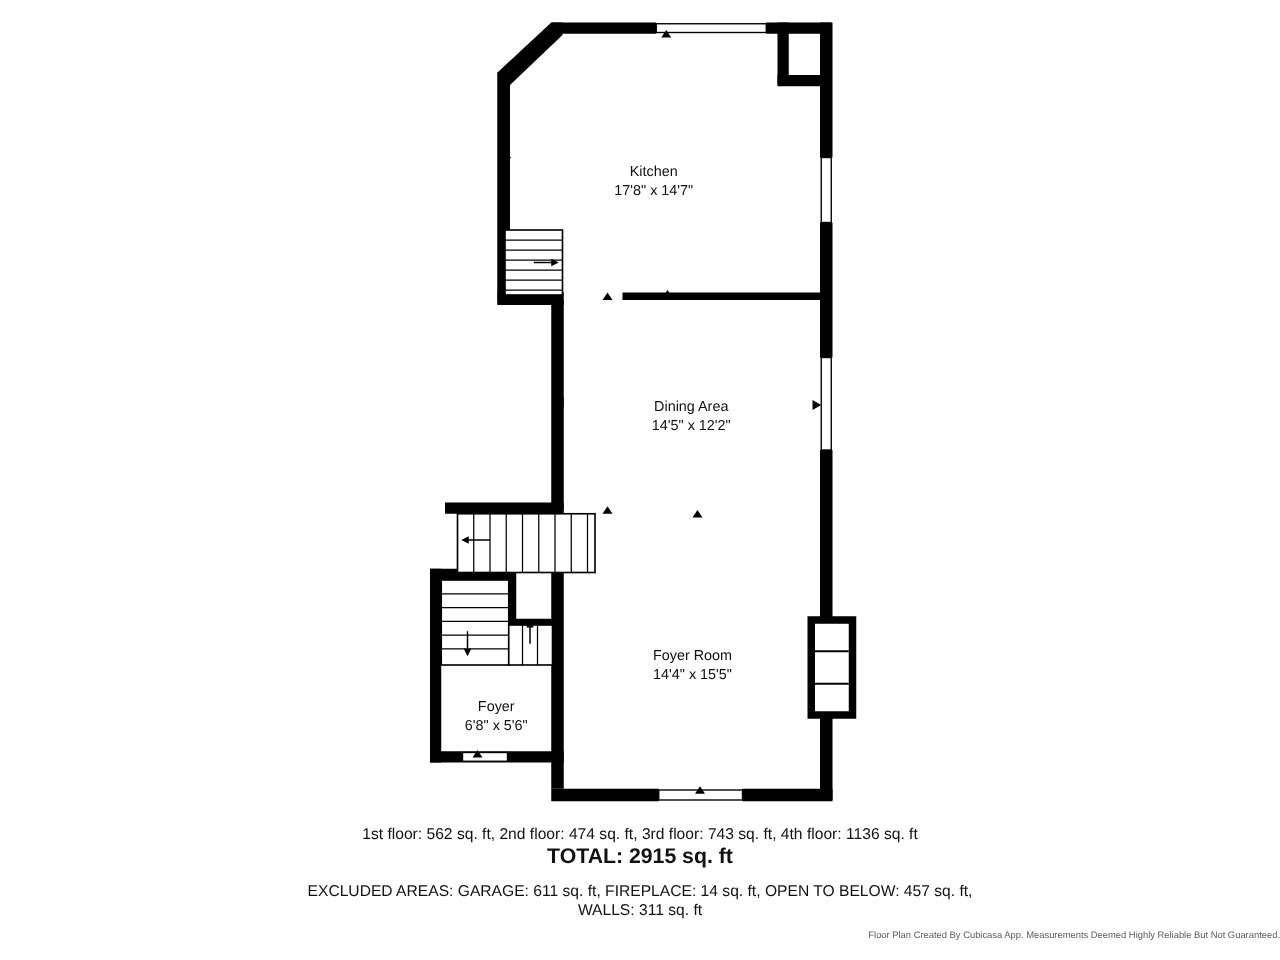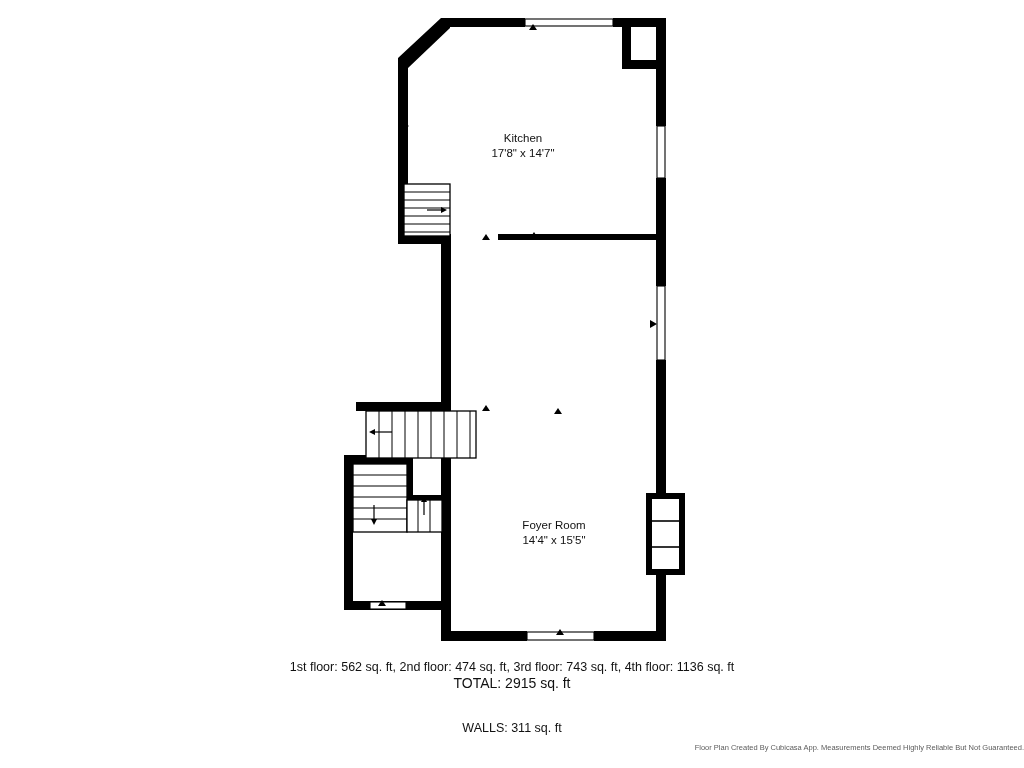"Dining Area" div.room-label { html: none -> <div> <span>Dining Area</span> <span>14'5" x 12'2"</span> </div> }
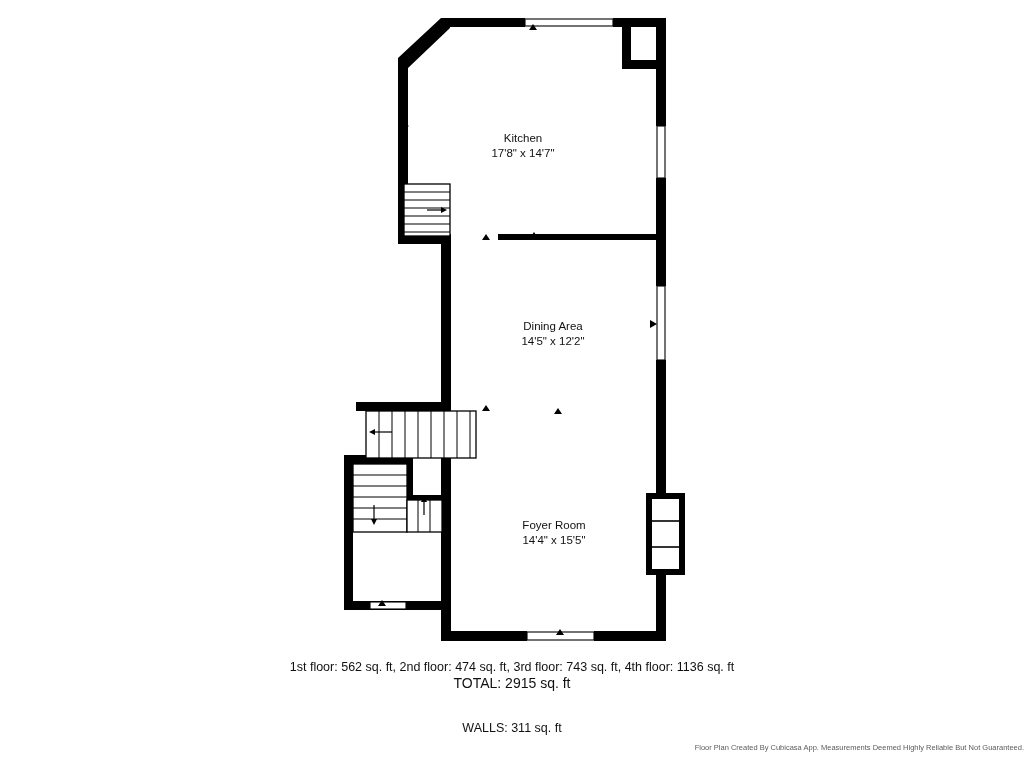"Foyer" div.room-label { html: none -> <div> <span>Foyer</span> <span>6'8" x 5'6"</span> </div> }
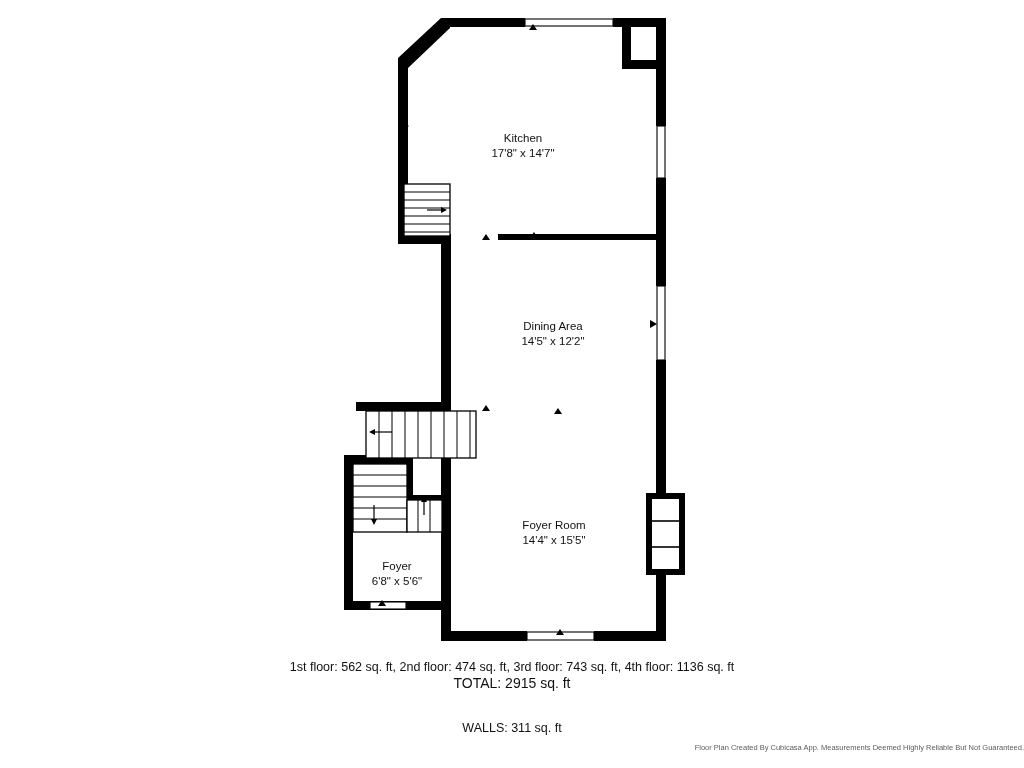"TOTAL: 2915 sq. ft" .summary-total { font-size: 14px -> 17px; font-weight: normal -> bold }
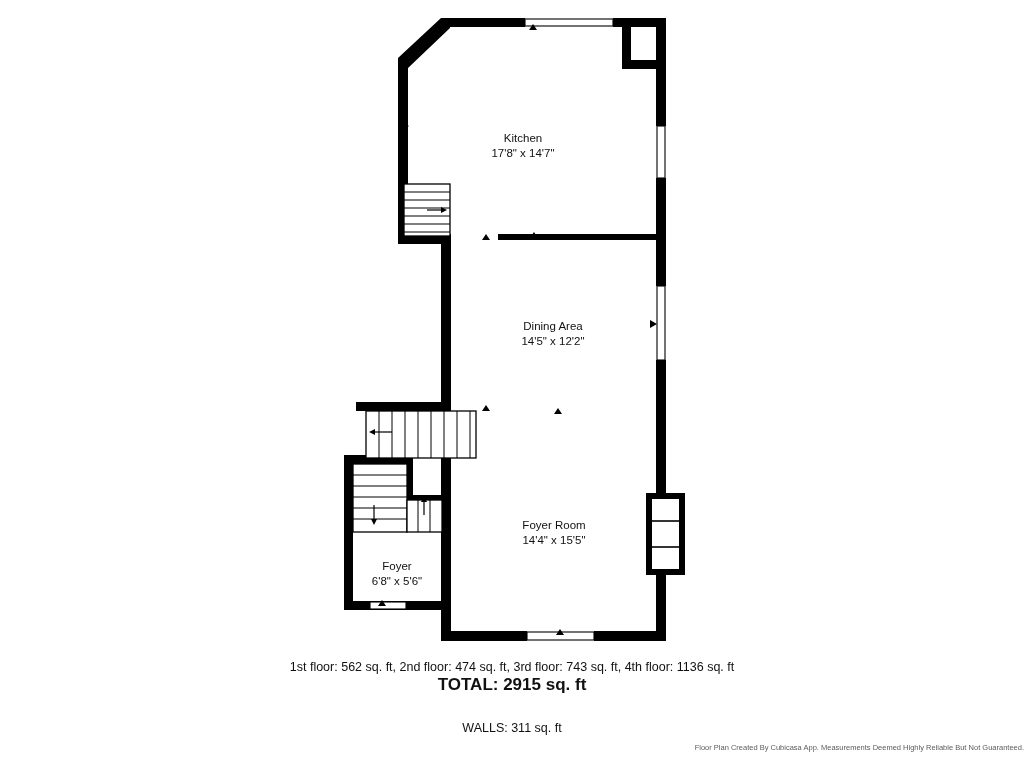"EXCLUDED AREAS: GARAGE: 611 sq." div.summary { html: none -> <div>EXCLUDED AREAS: GARAGE: 611 sq. ft, FIREPLACE: 14 sq. ft, OPEN TO BELOW: 457 sq. ft,</div> }
